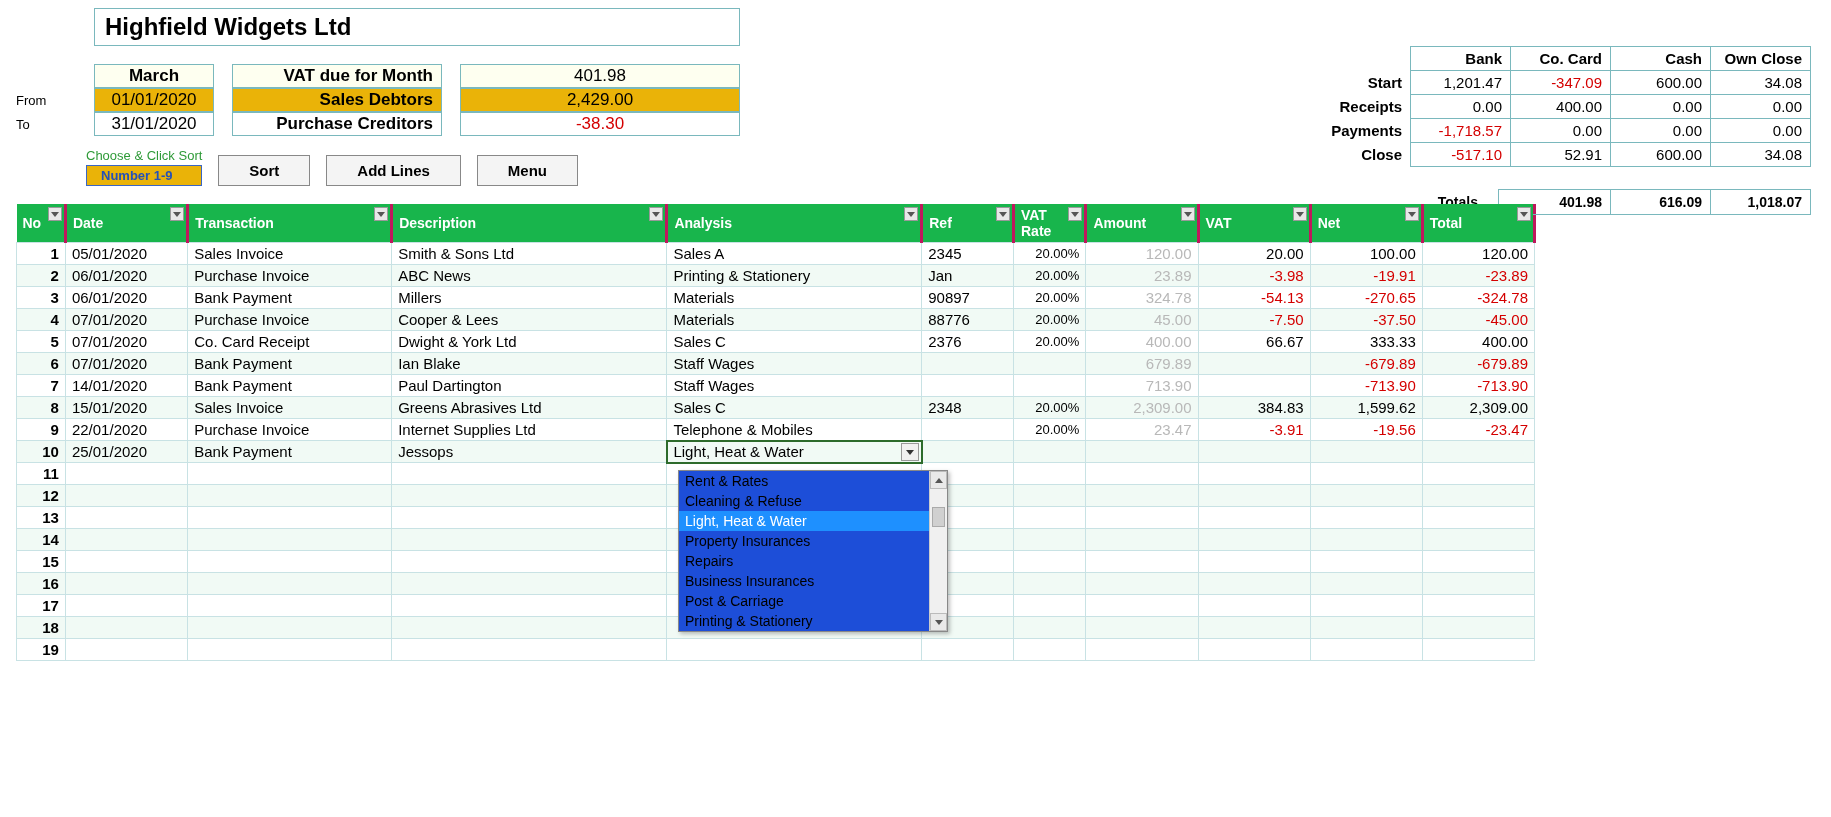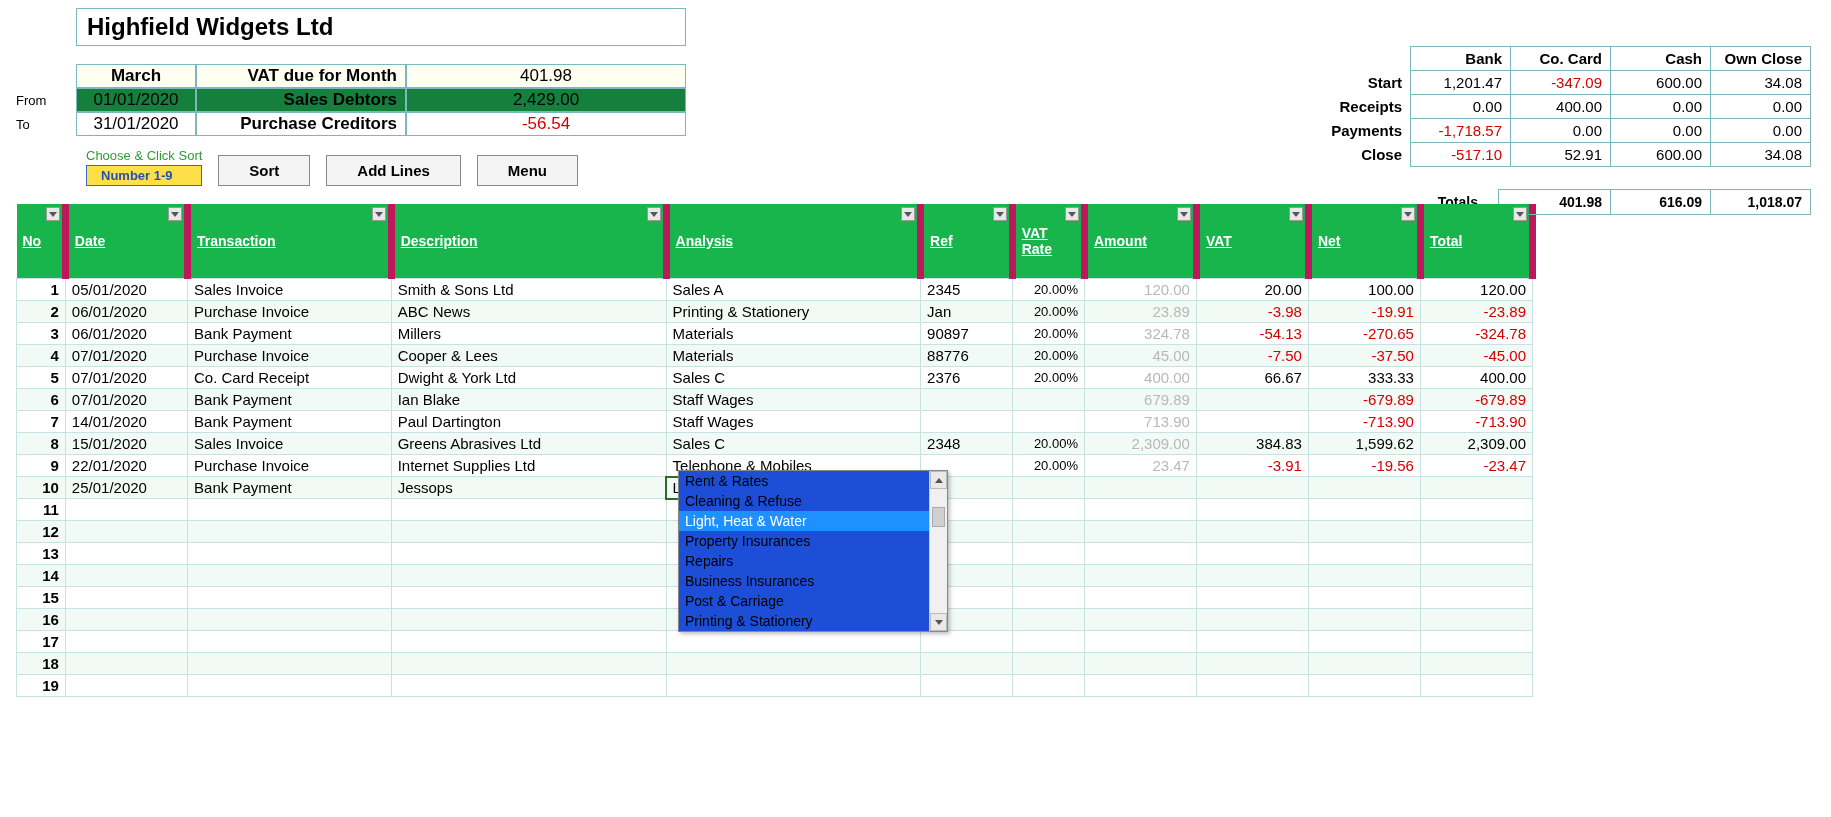"Highfield Widgets Ltd" .header-area { column-gap: 0 -> 18px }
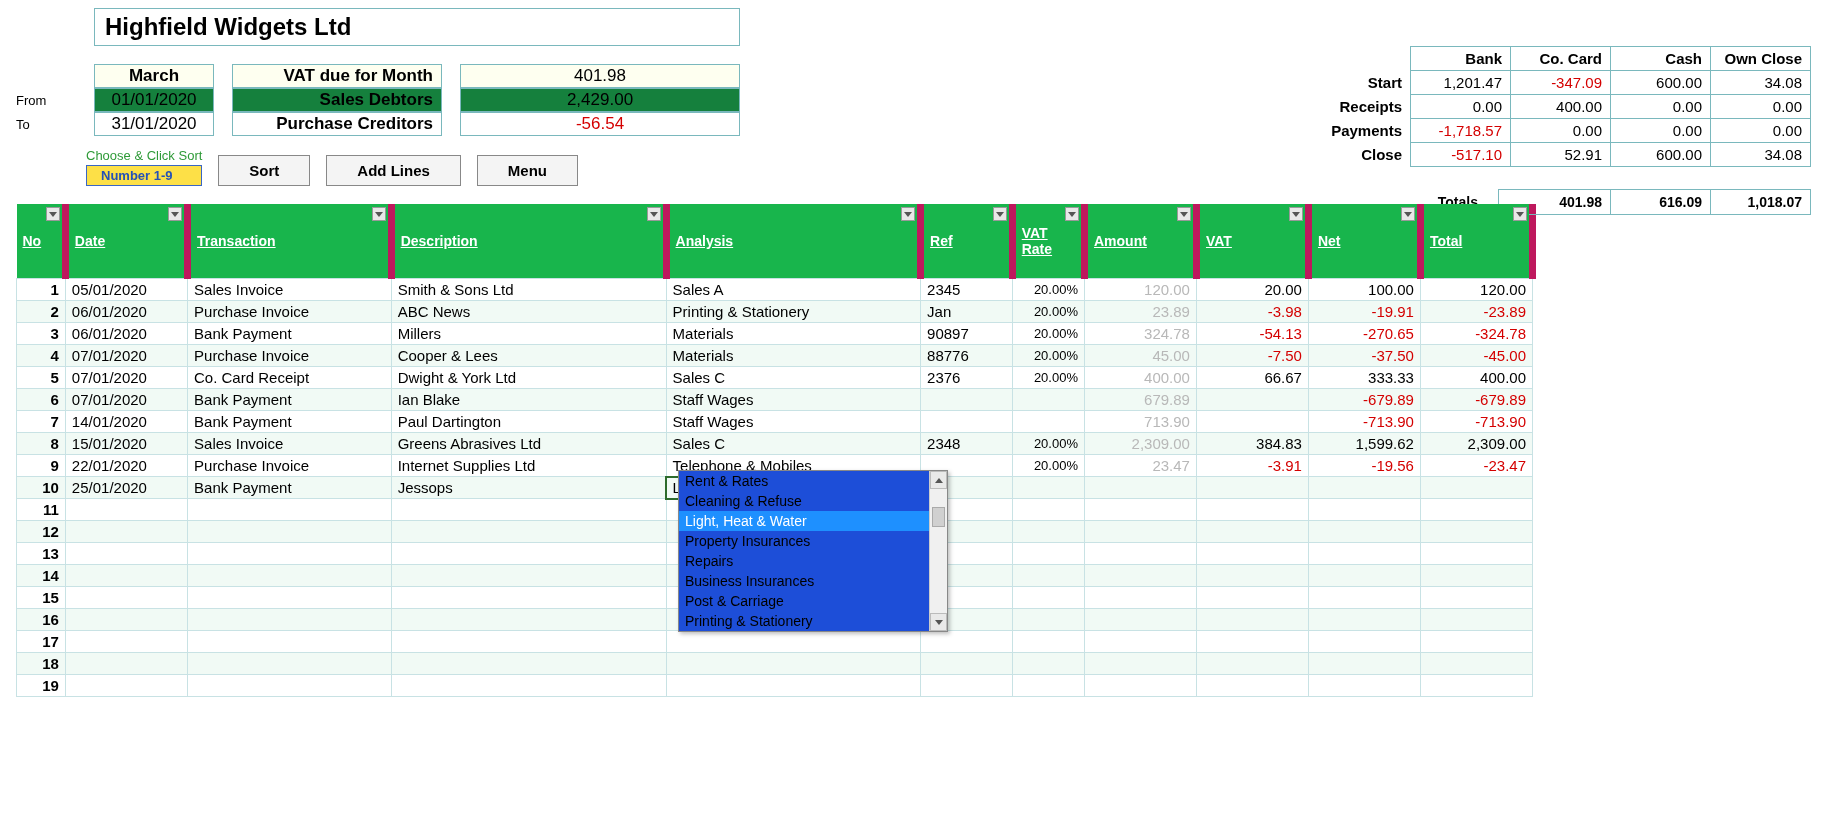"01/01/2020" .bg-lightgreen { background: #15803d -> #eab308 }
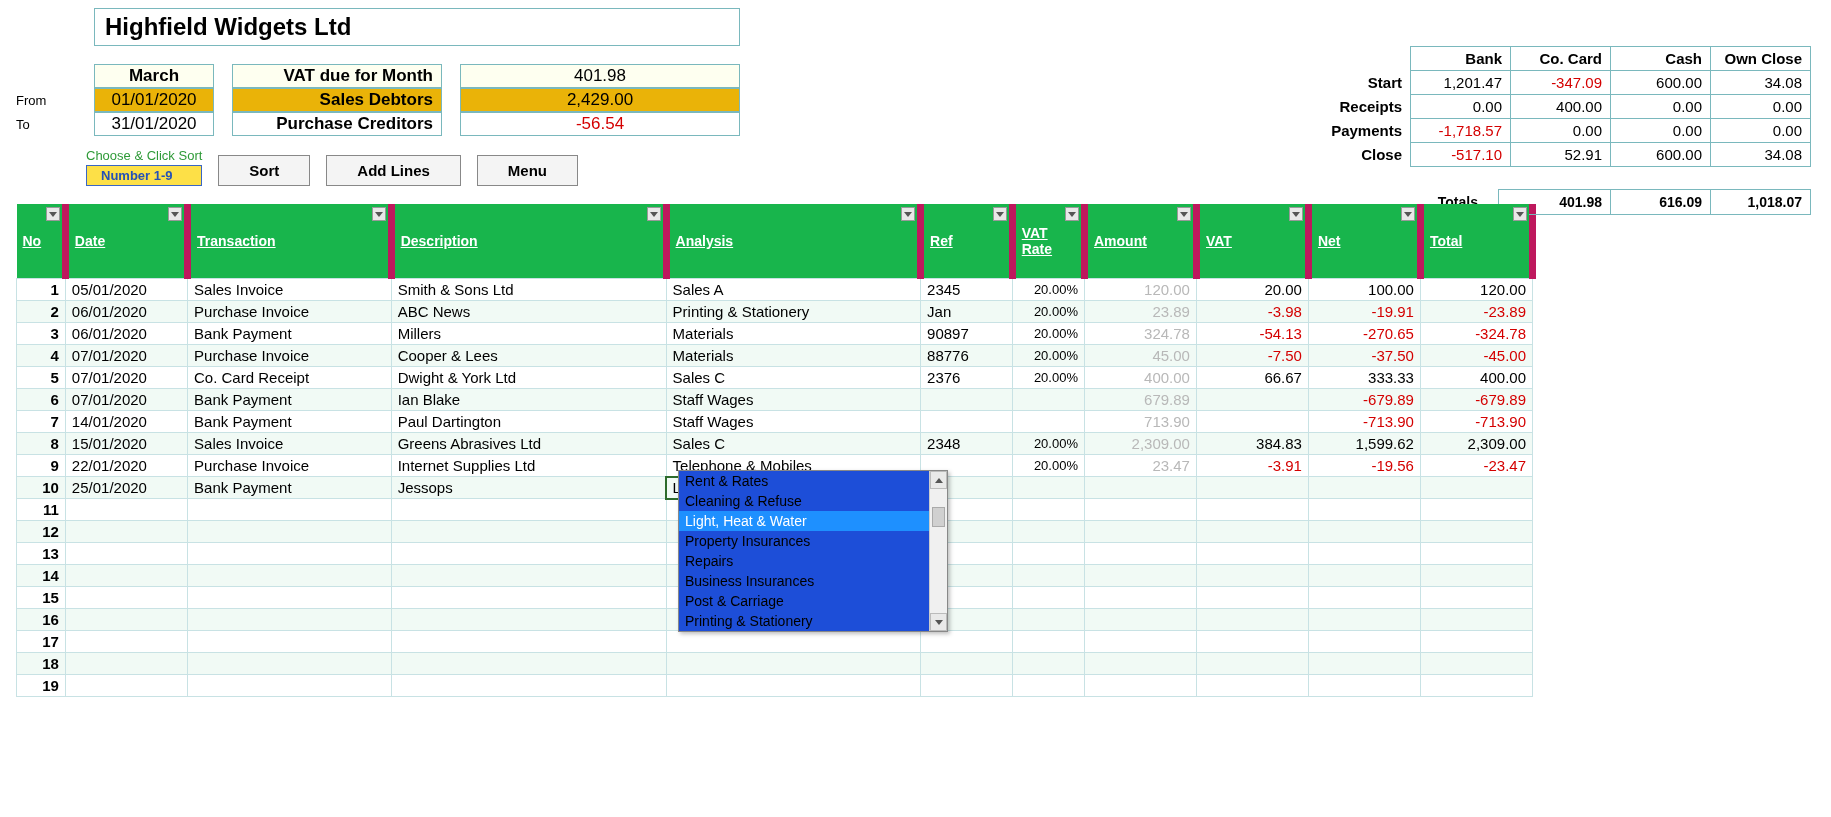"-56.54" div.hdr-cell { text: -56.54 -> -38.30 }
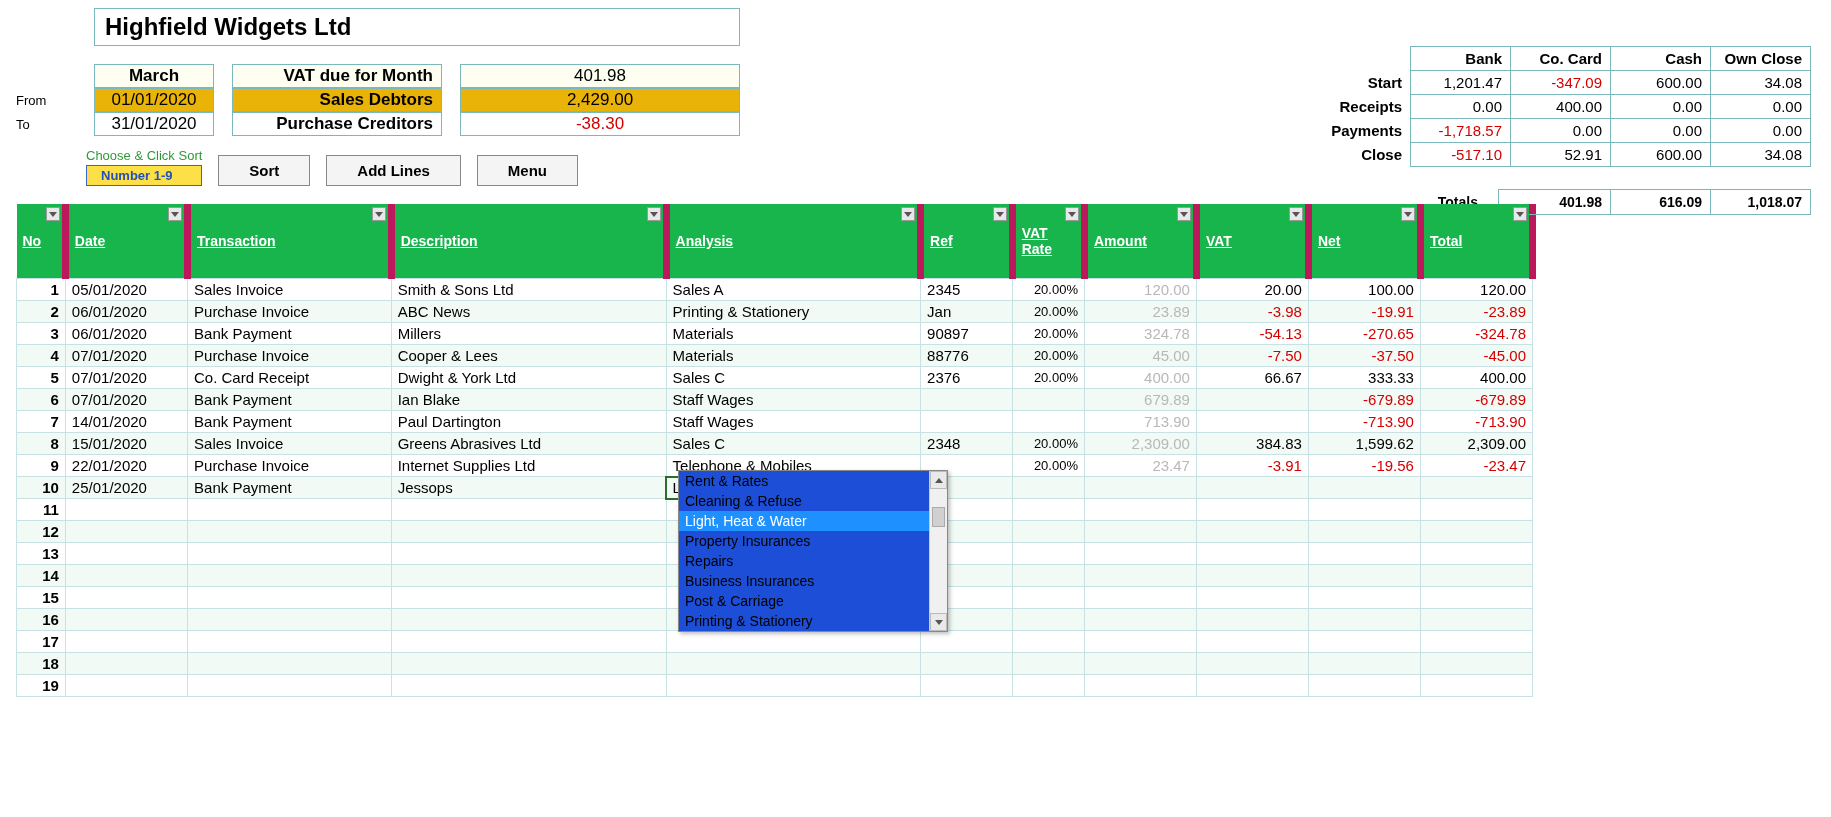"Number 1-9" .sort-pill { background: #fde047 -> #eab308 }
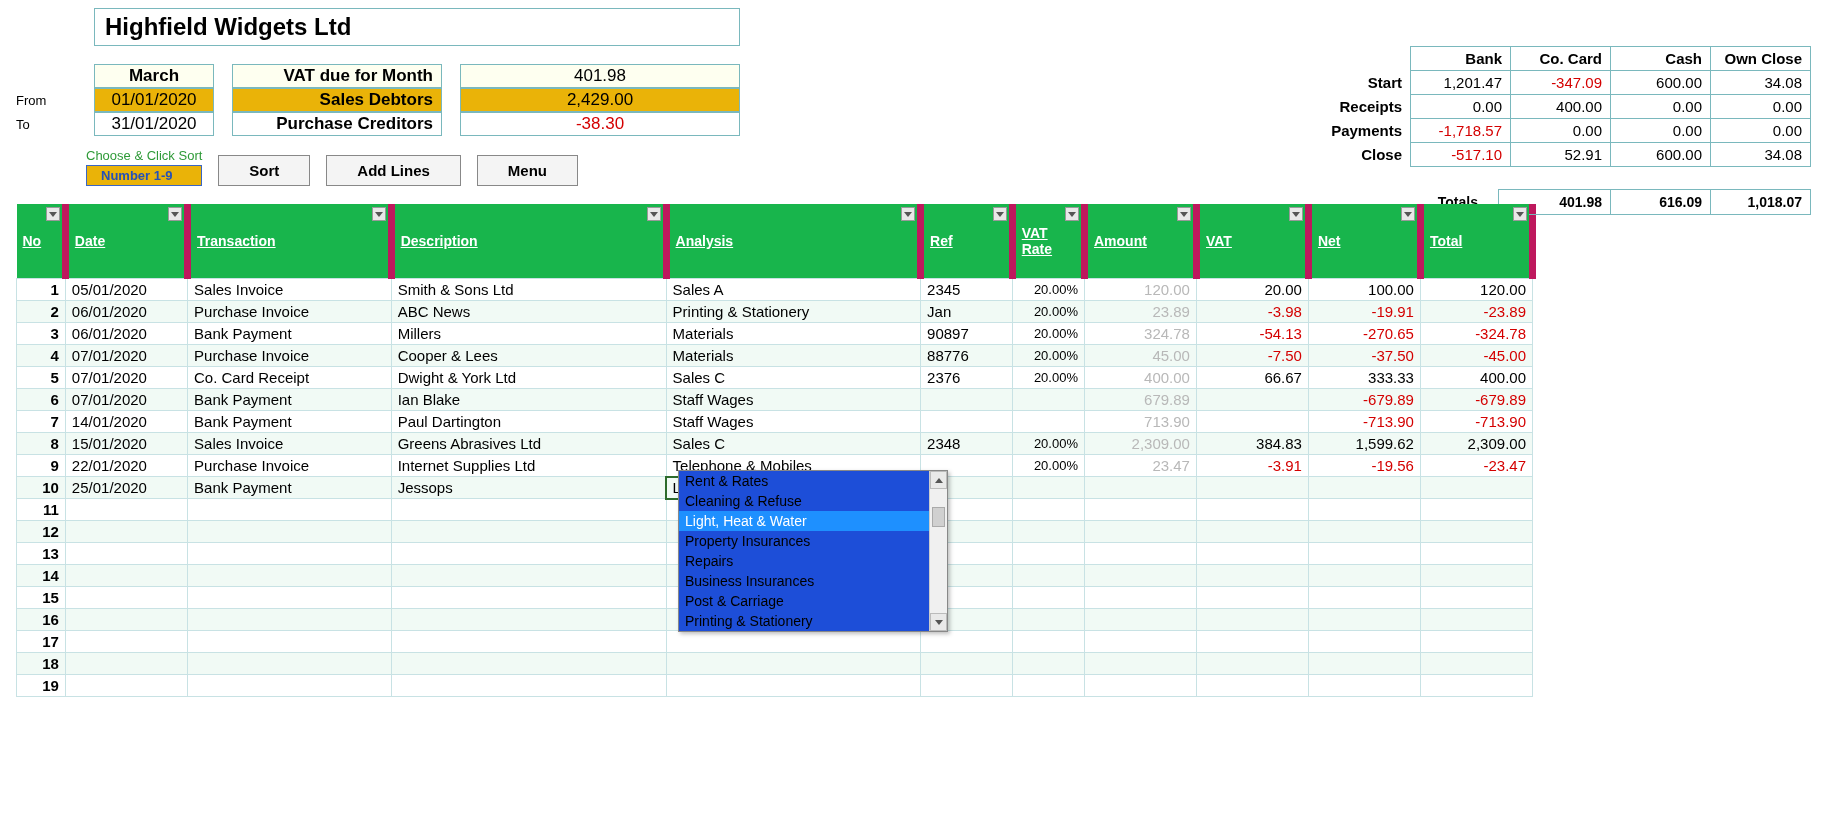"No" .grid th { border-right: 7px solid #be185d -> 3px solid #be185d; padding: 21px 6px -> 3px 6px; text-decoration: underline -> none }
